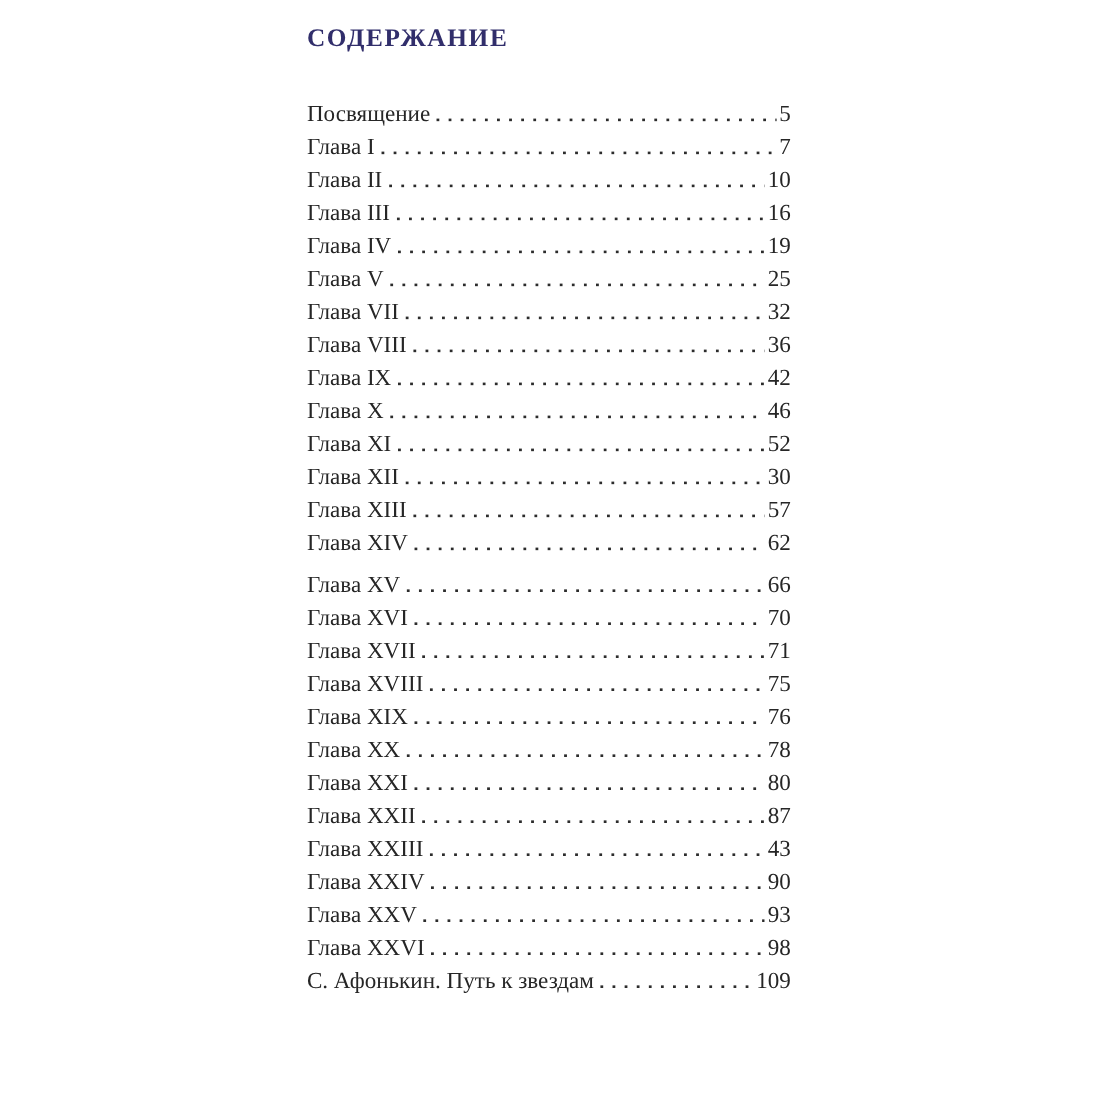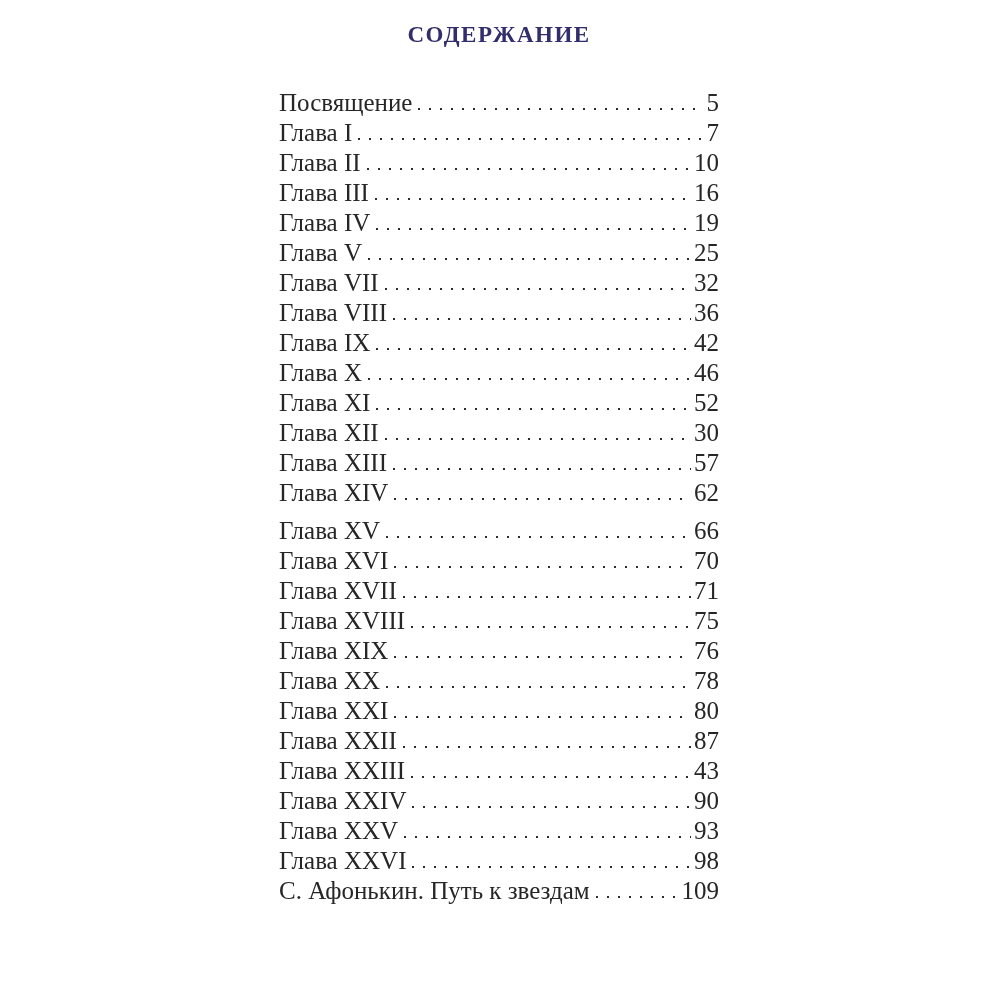"СОДЕРЖАНИЕ" .page-title { text-align: center -> left }
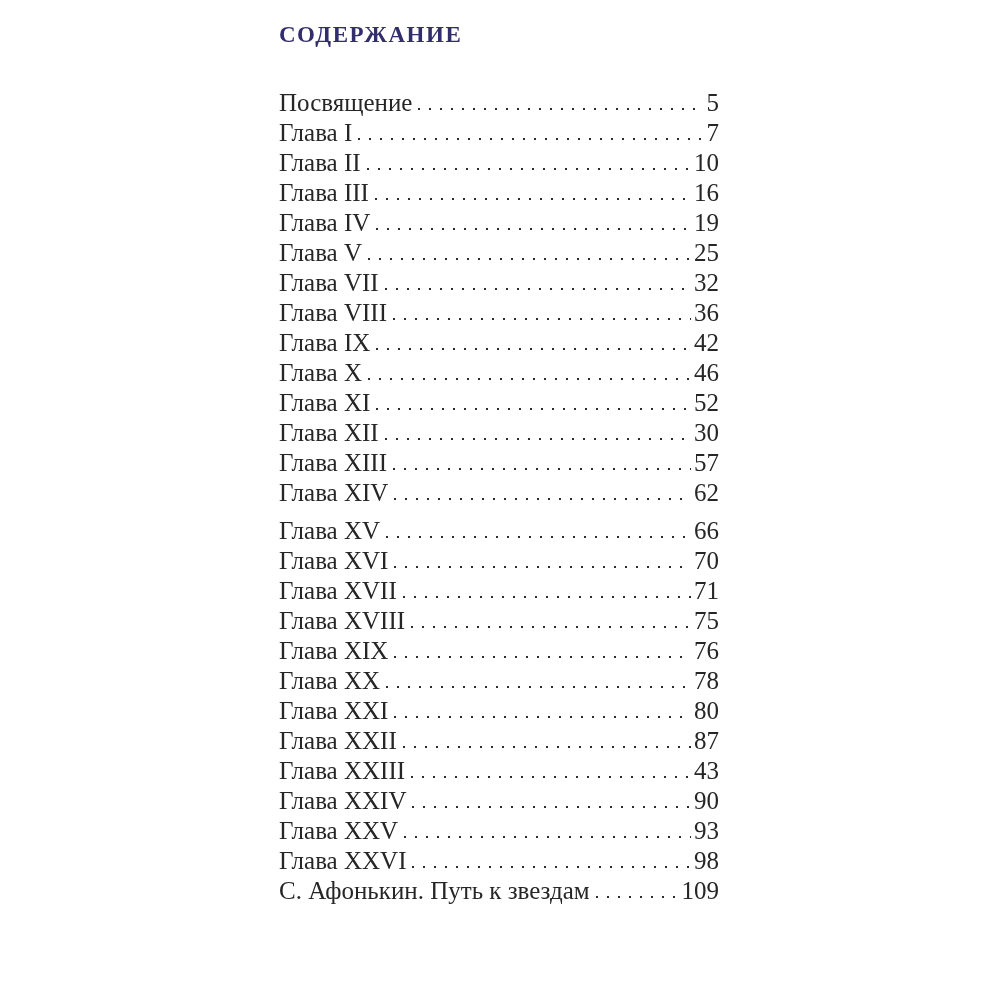"Посвящение" .toc-entry { font-size: 25px -> 21px }
